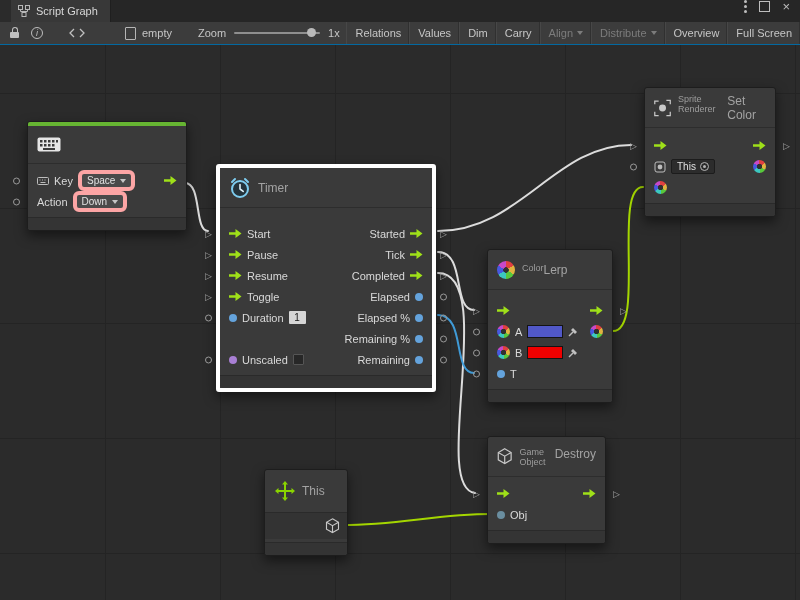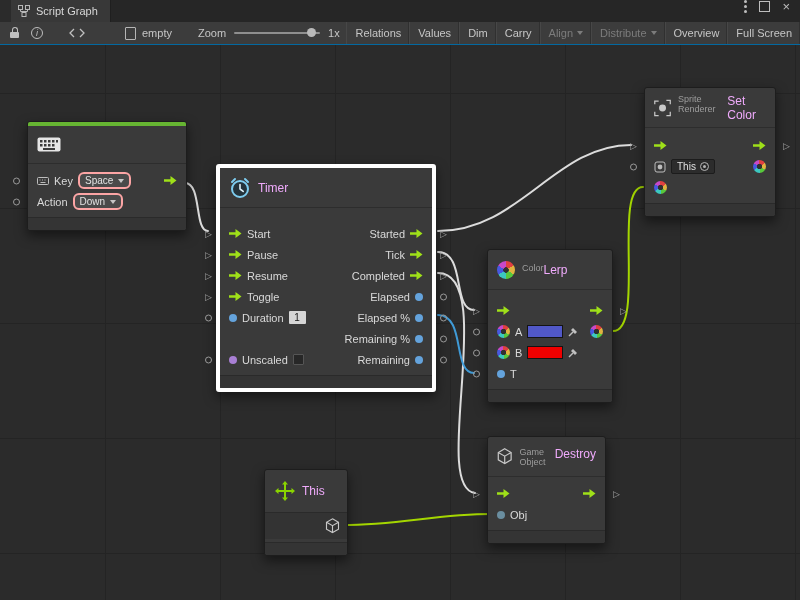"Set Color" .ttl { color: #f0abfc -> #a3a3a3 }
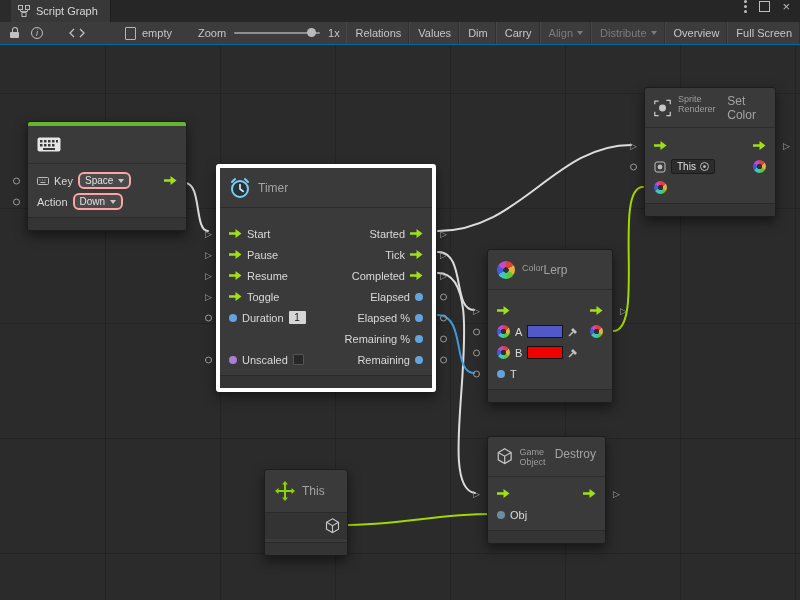"Space" .dd { border: 2px solid #fca5a5 -> 4px solid #fca5a5 }
